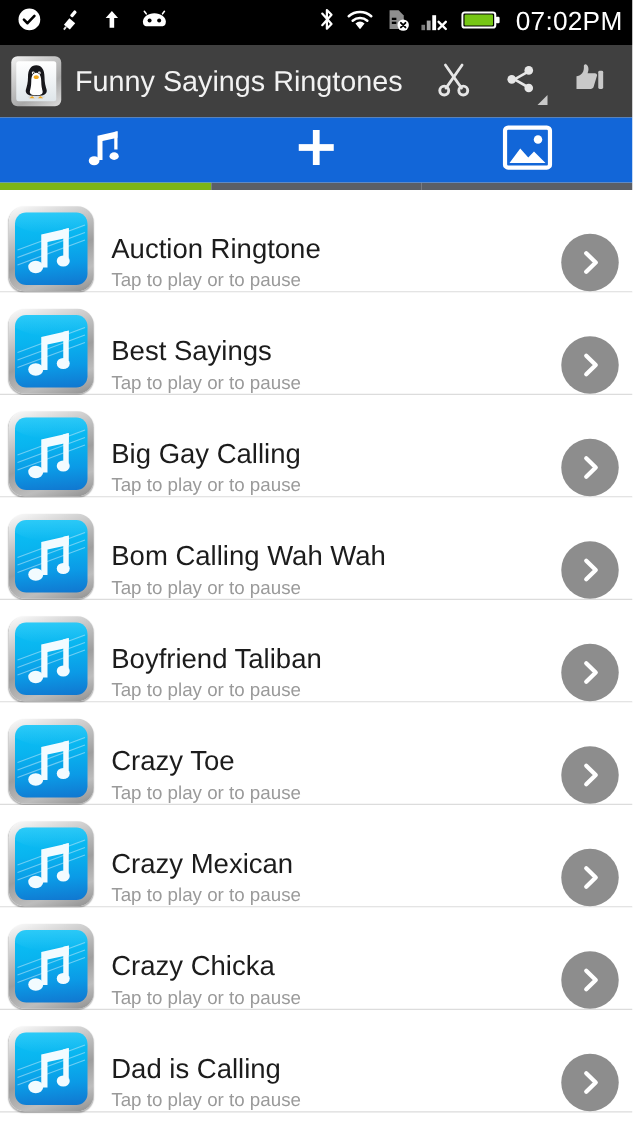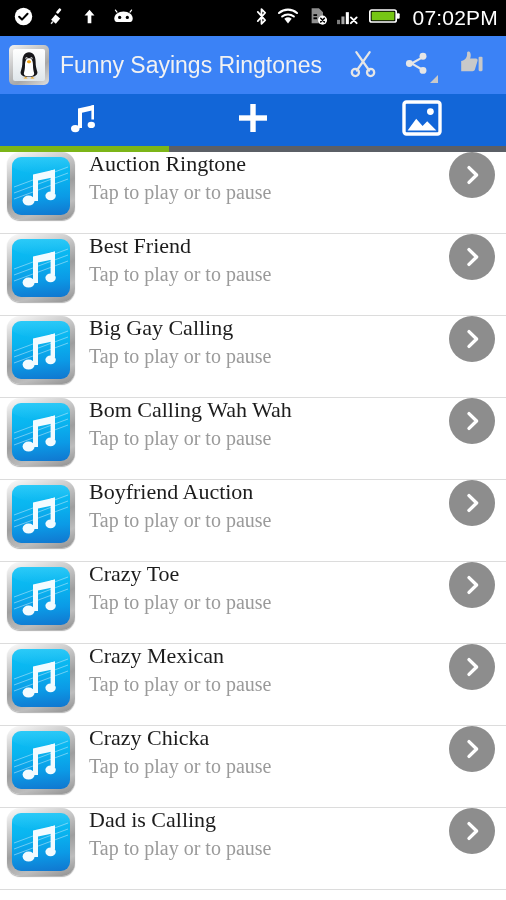"Funny Sayings Ringtones" .action-bar { background: #3b82f6 -> #404040 }
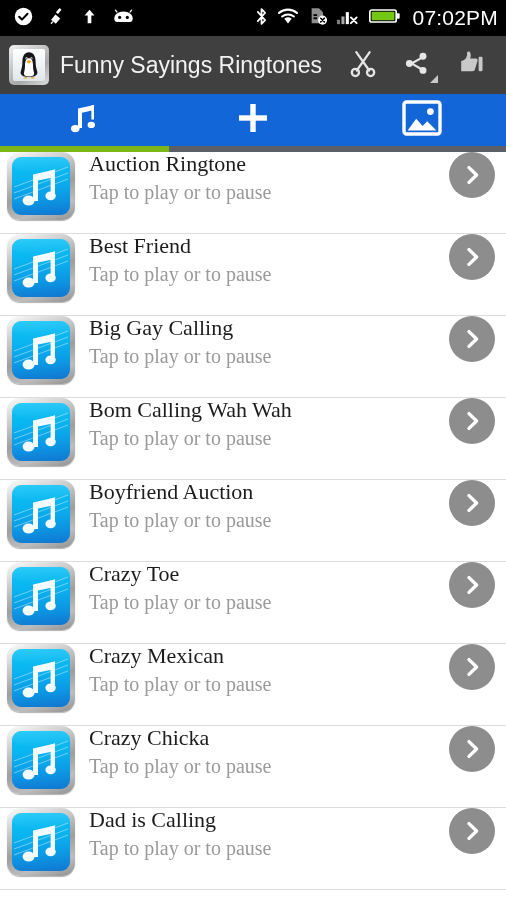"Auction Ringtone" .row { align-items: flex-start -> flex-end; font-family: Liberation Serif, serif -> none }
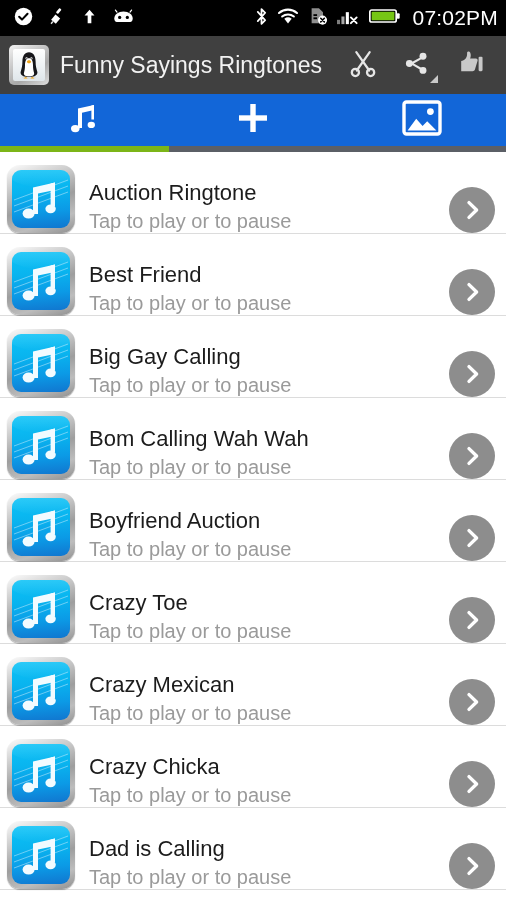"Tap to play or to" .row-sub { font-size: 20px -> 15px }
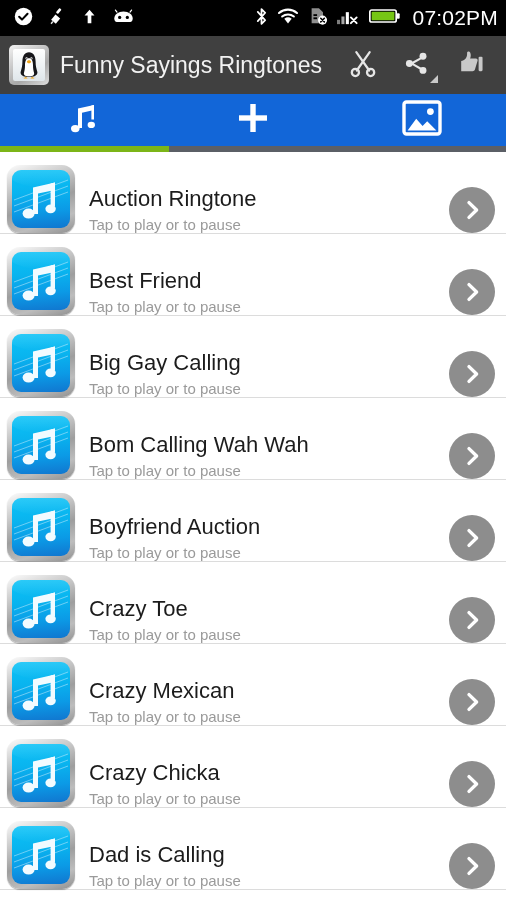"Best Friend" div.row-title { text: Friend -> Sayings }
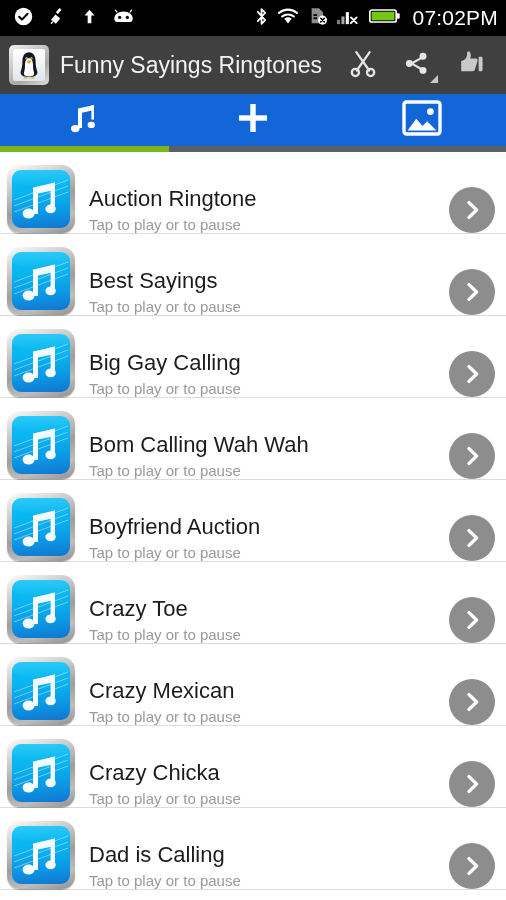"Boyfriend Auction" div.row-title { text: Auction -> Taliban }
